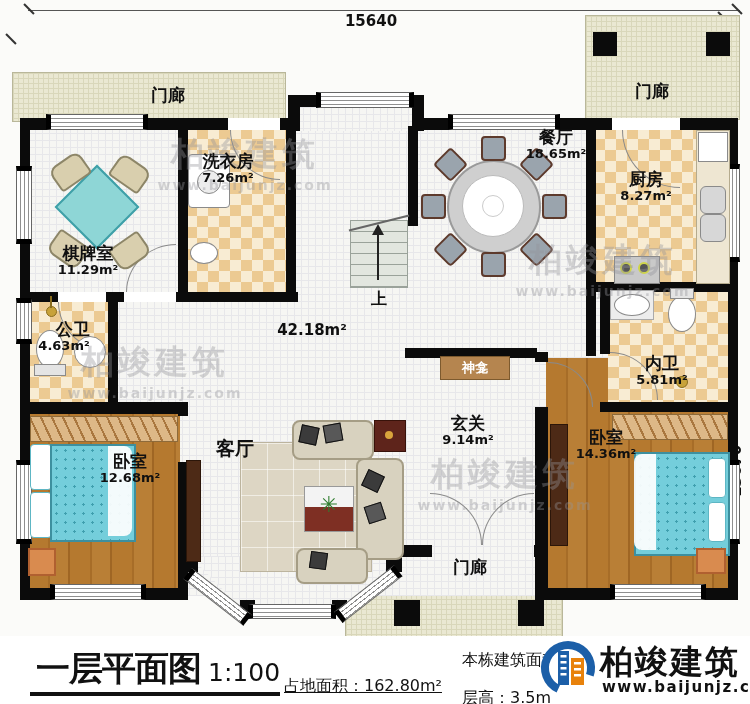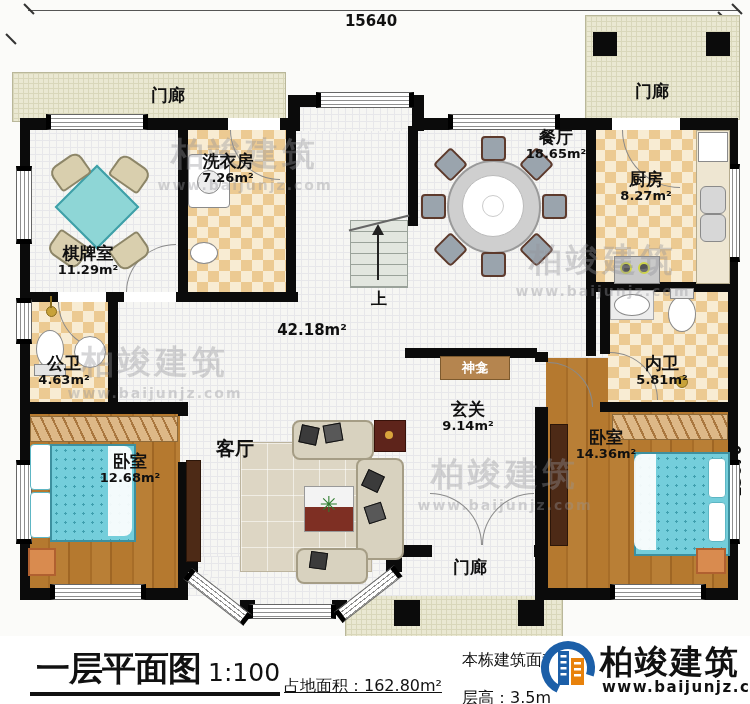"公卫" div.rlab { text-align: none -> right; top: 354px -> 320px }
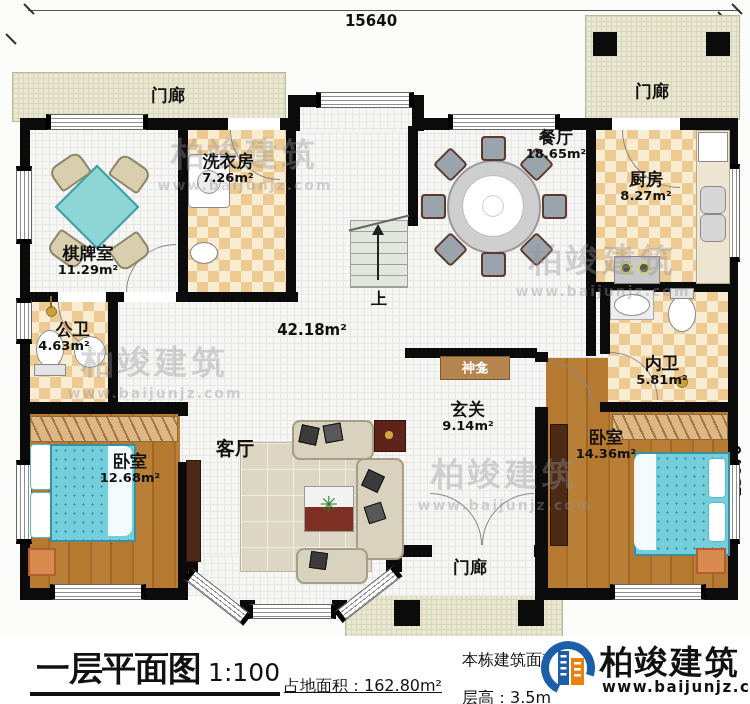"玄关" div.rlab { top: 400px -> 414px }
